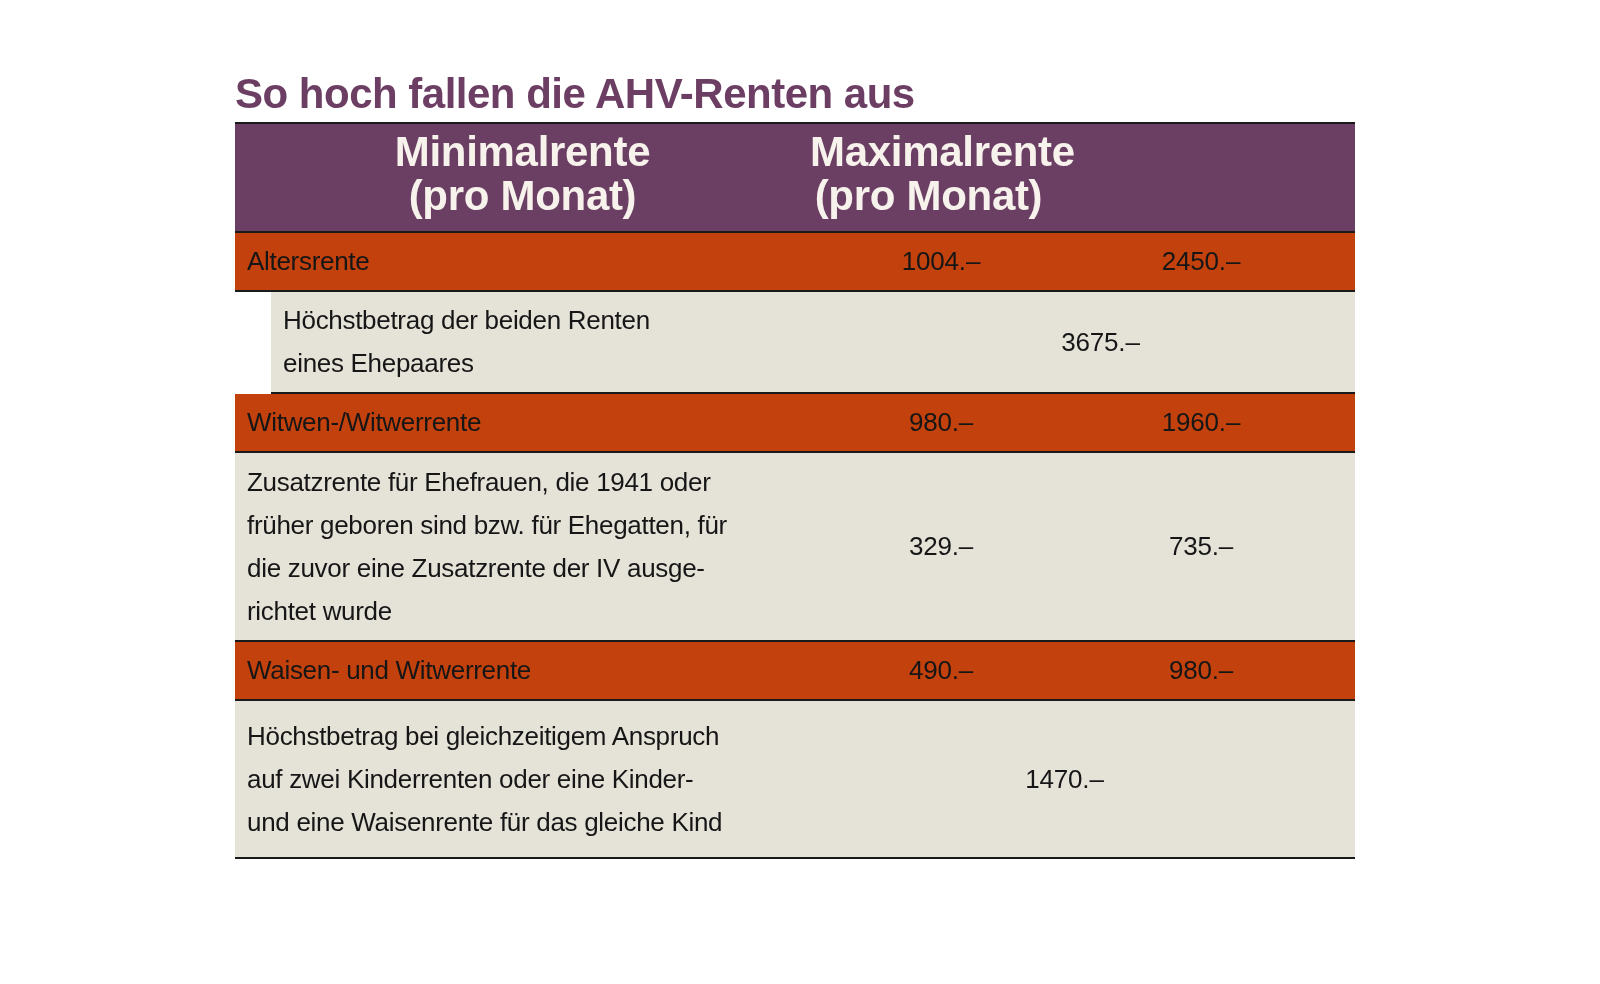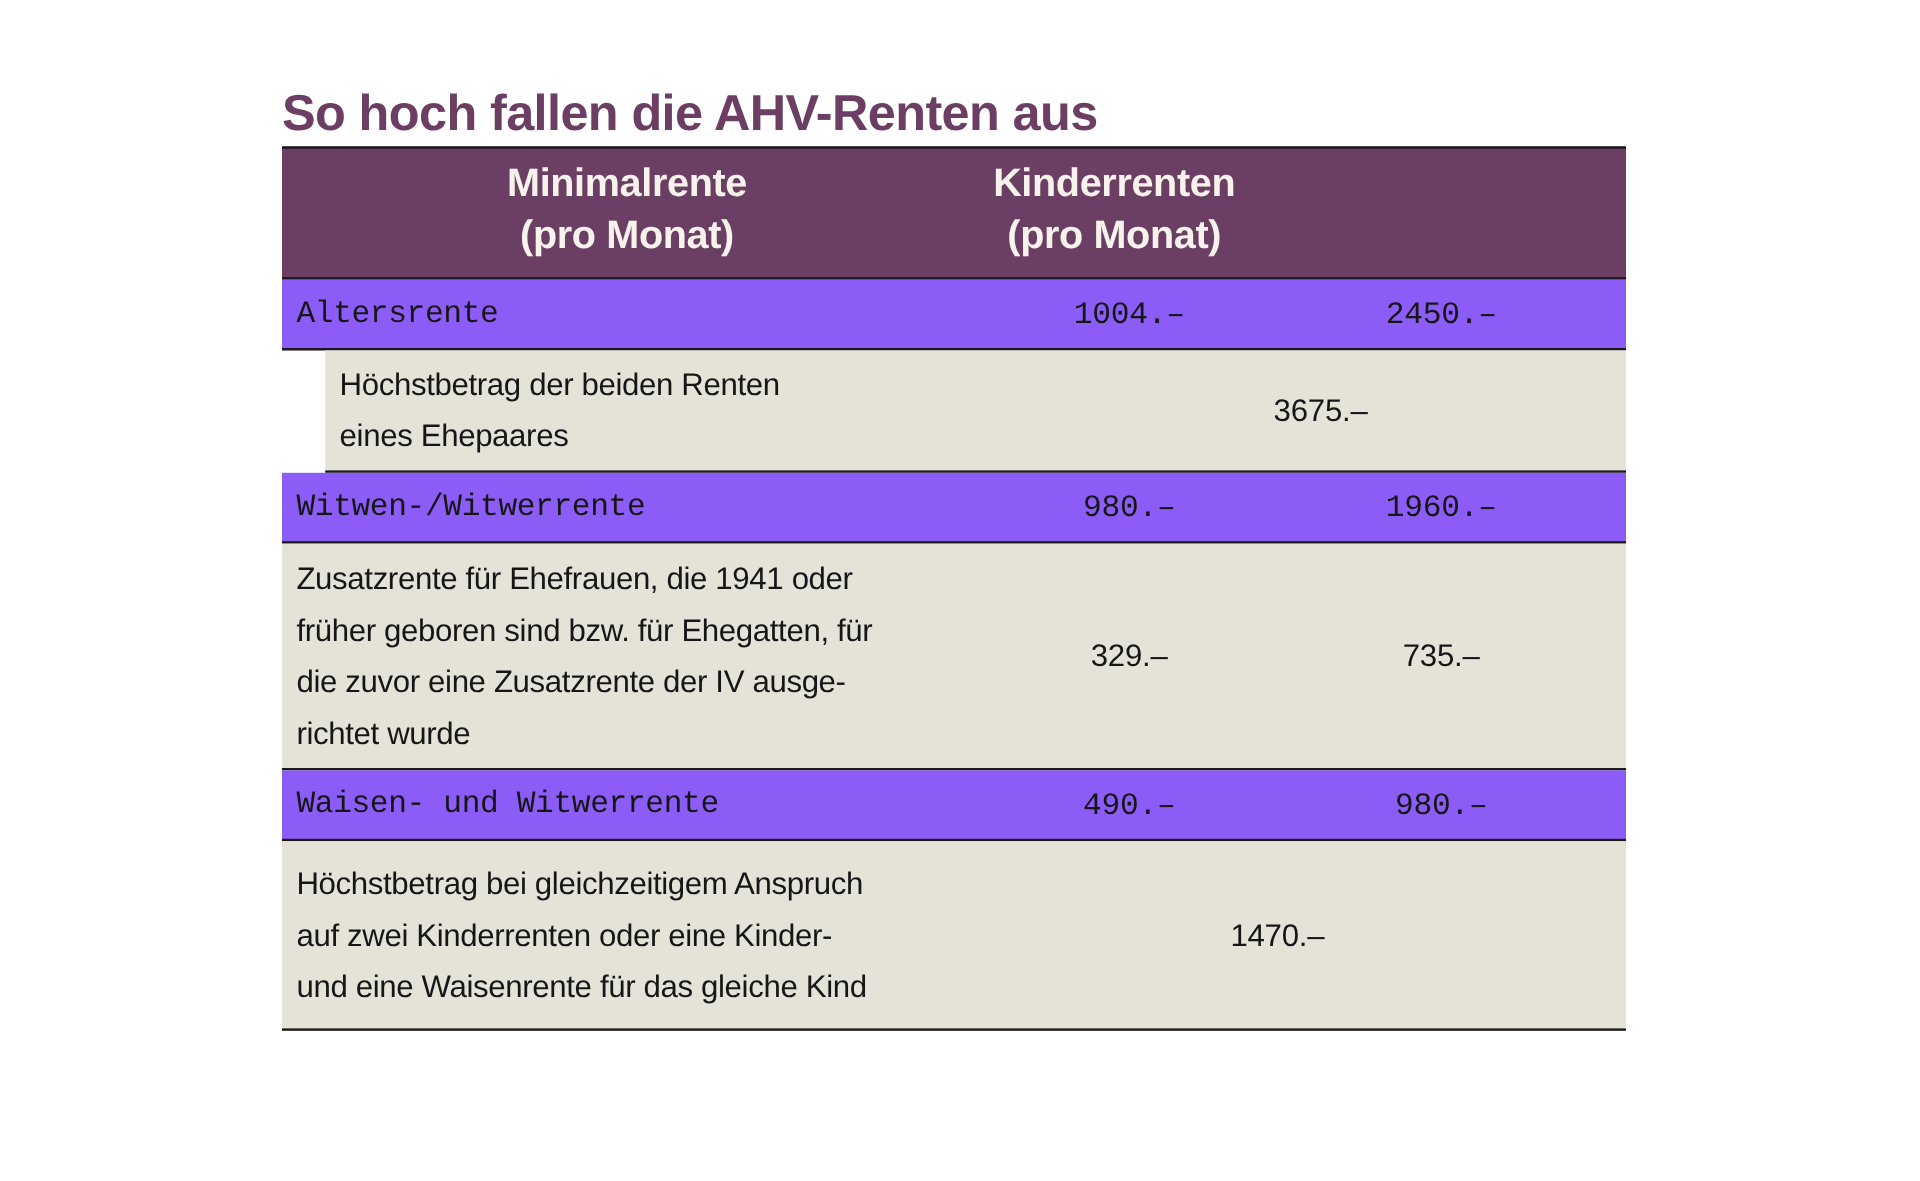"Minimalrente" .hcol { font-size: 33px -> 42px }
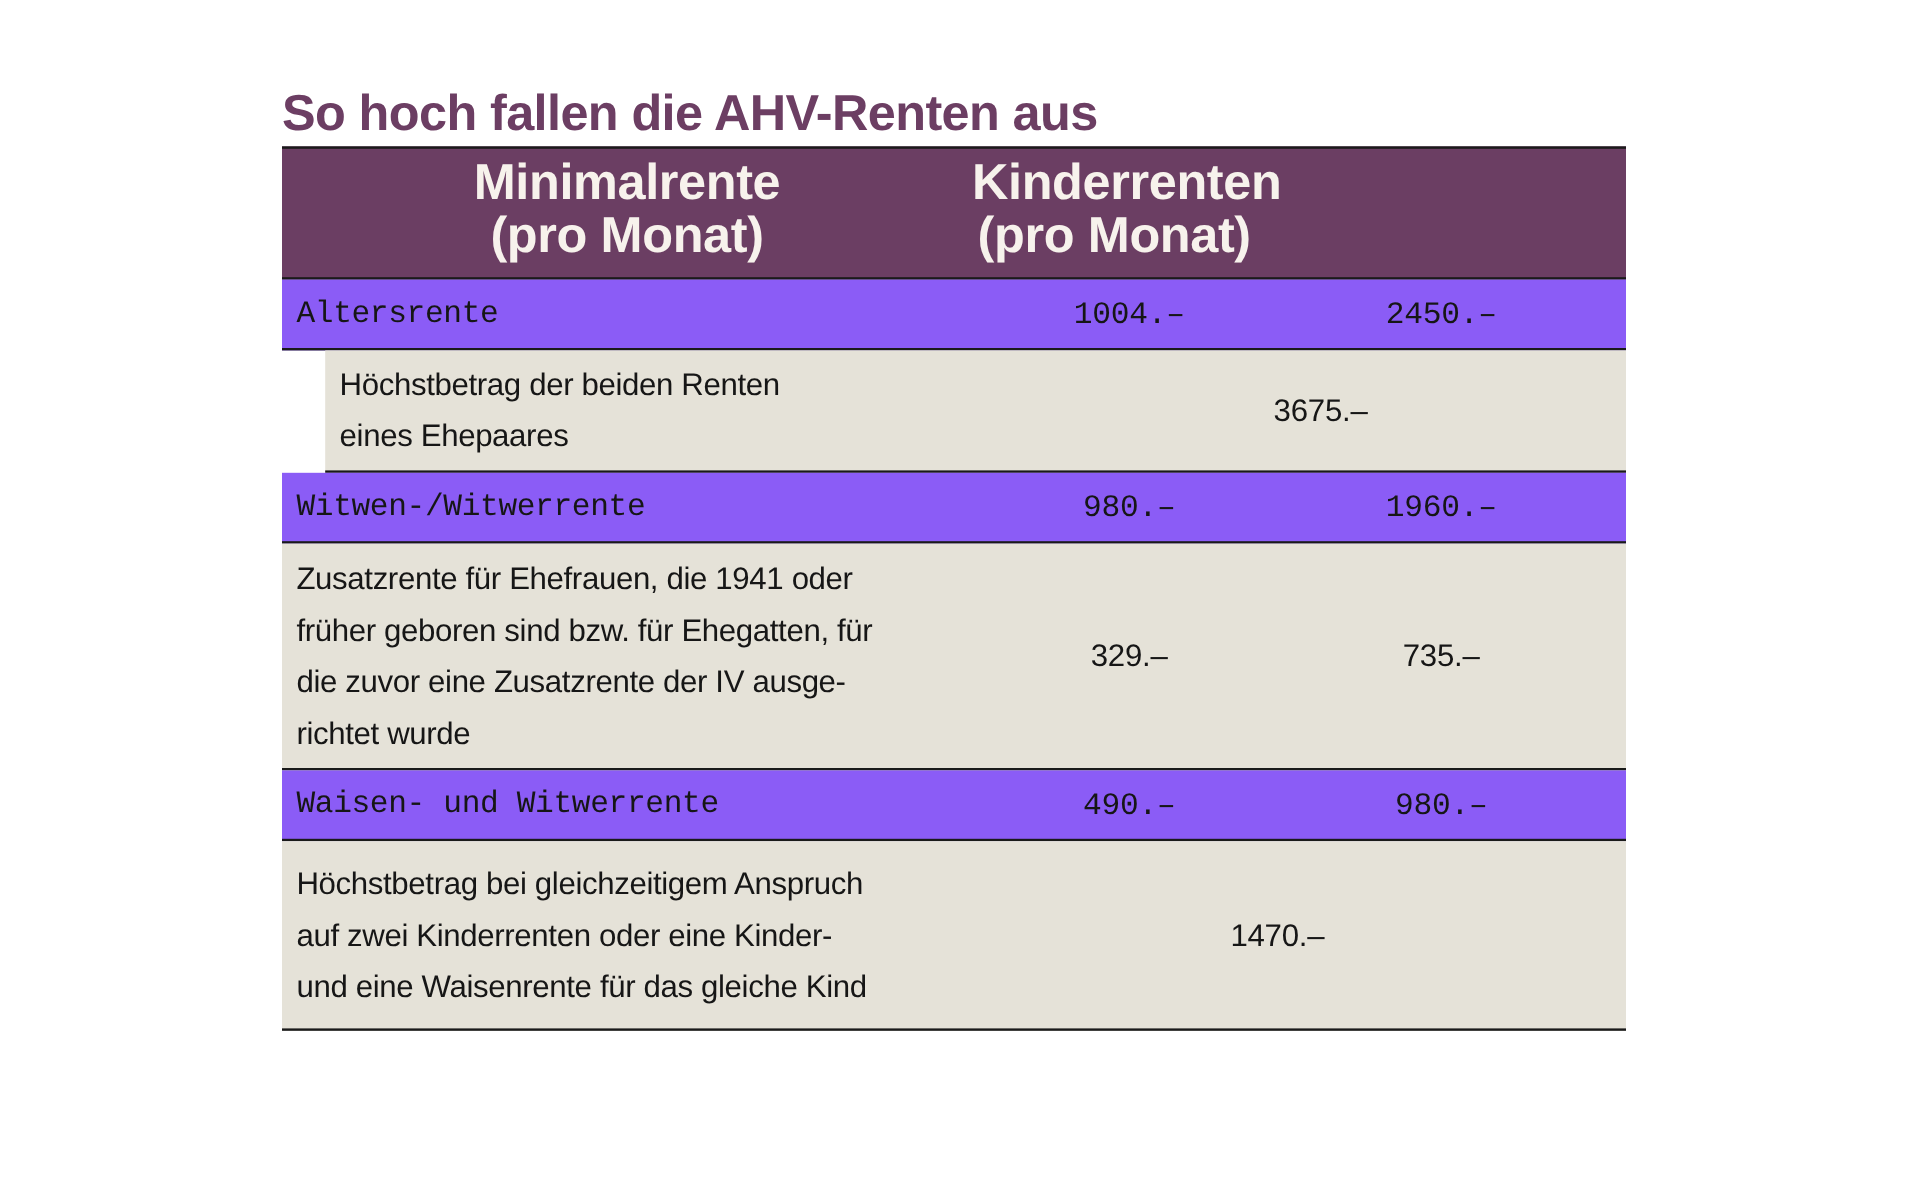"Kinderrenten" div.line { text: Kinderrenten -> Maximalrente }
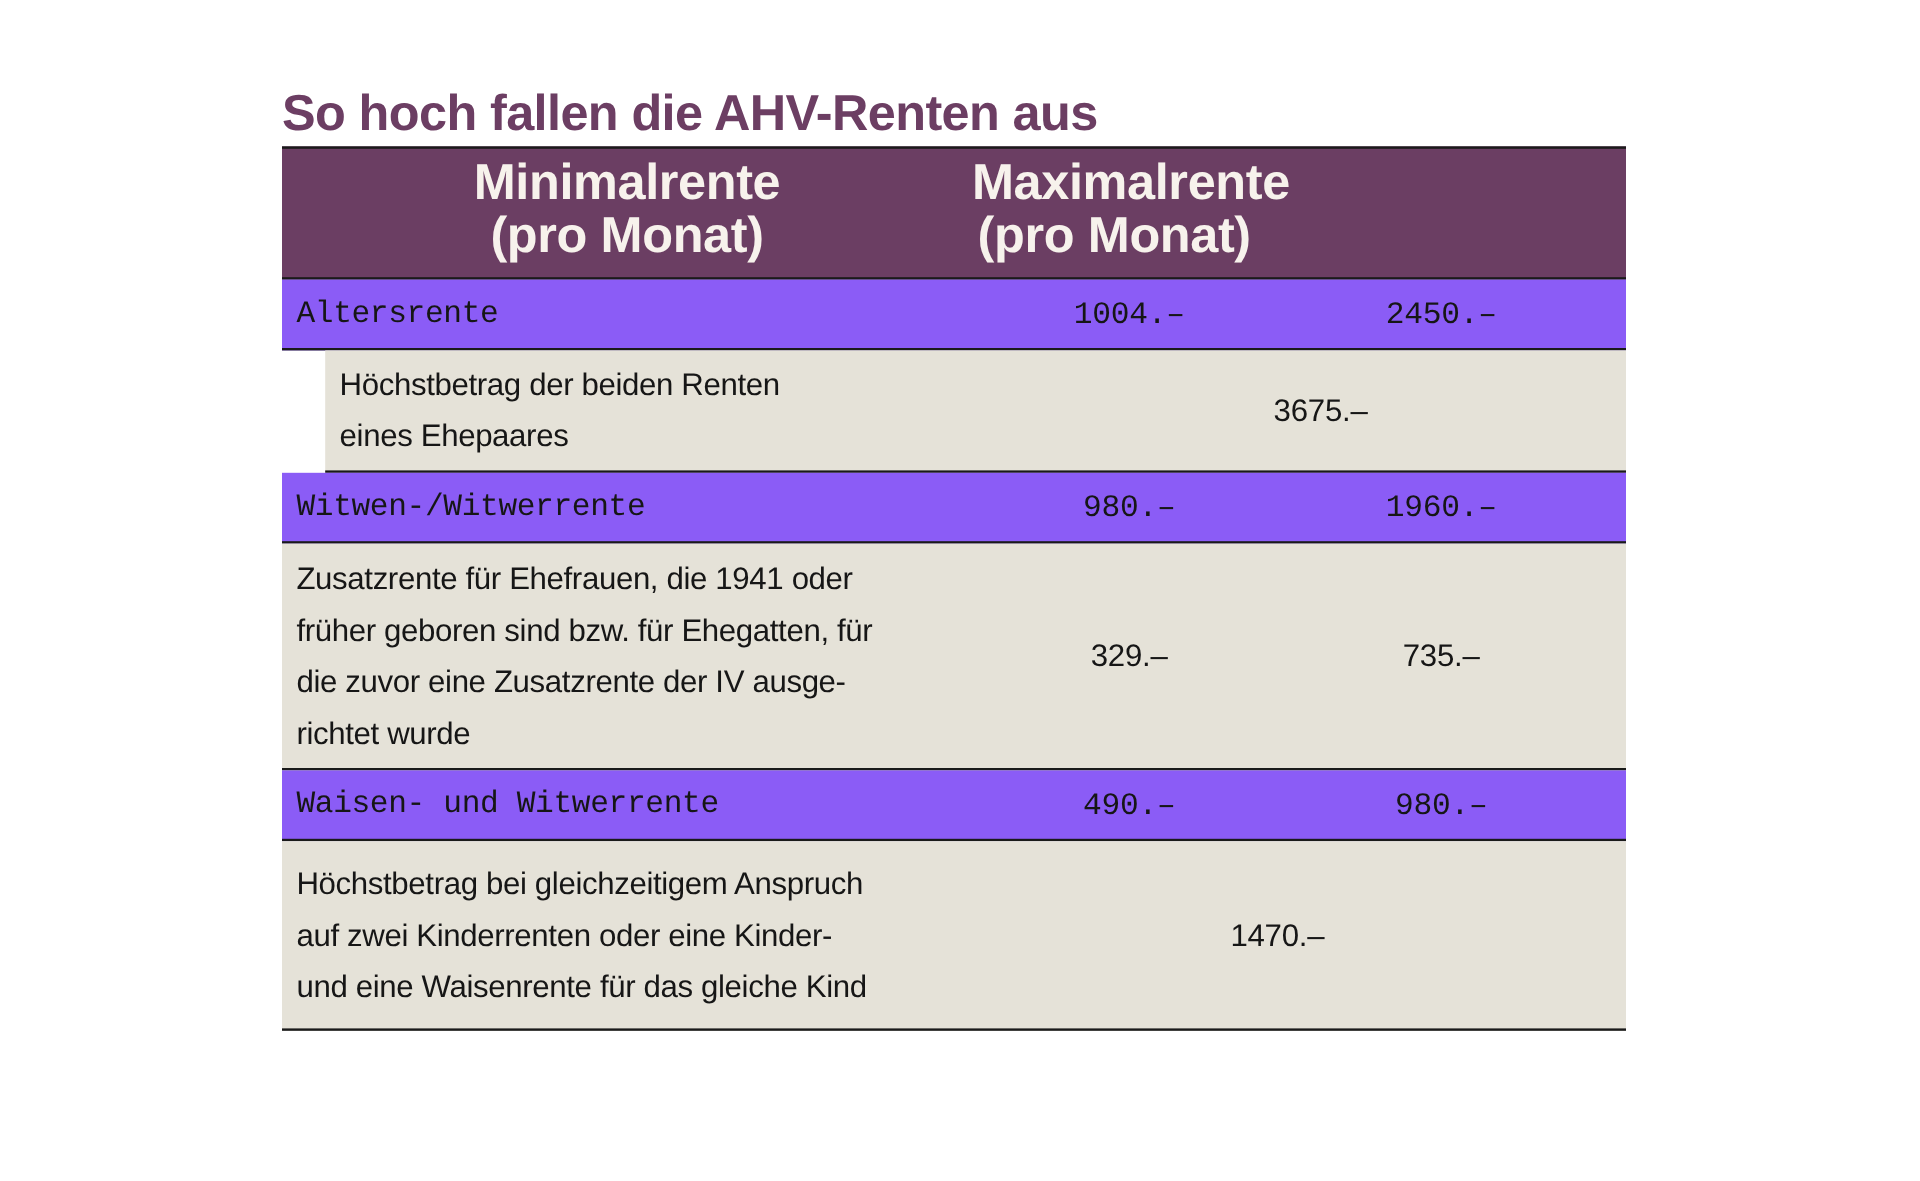"Altersrente" .shade-white { background: #8b5cf6 -> #c2410c; font-family: Liberation Mono, monospace -> none }
